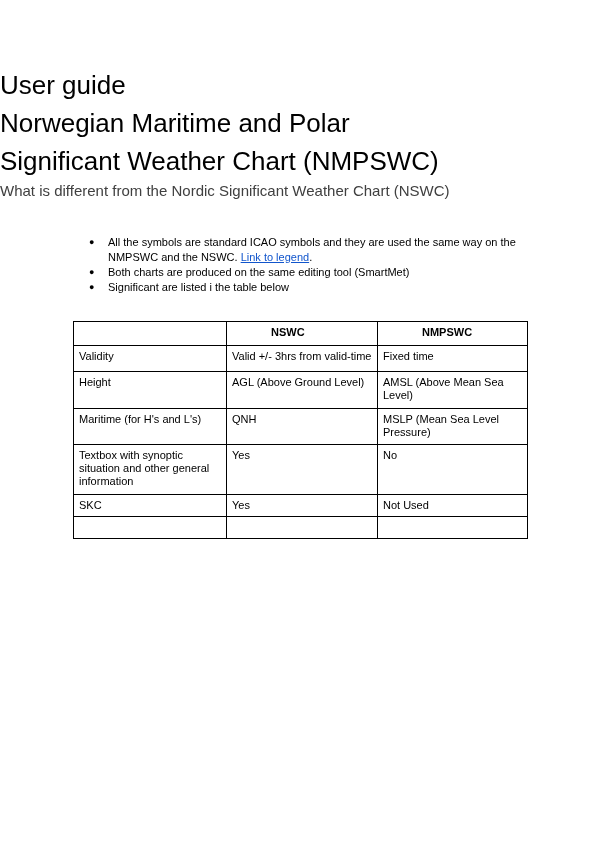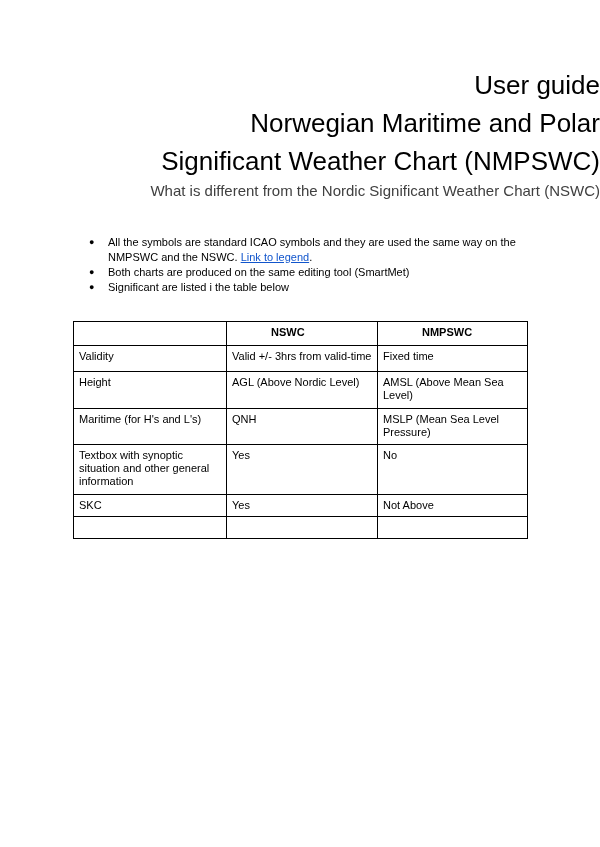"User guide" .doc-header { text-align: right -> left }
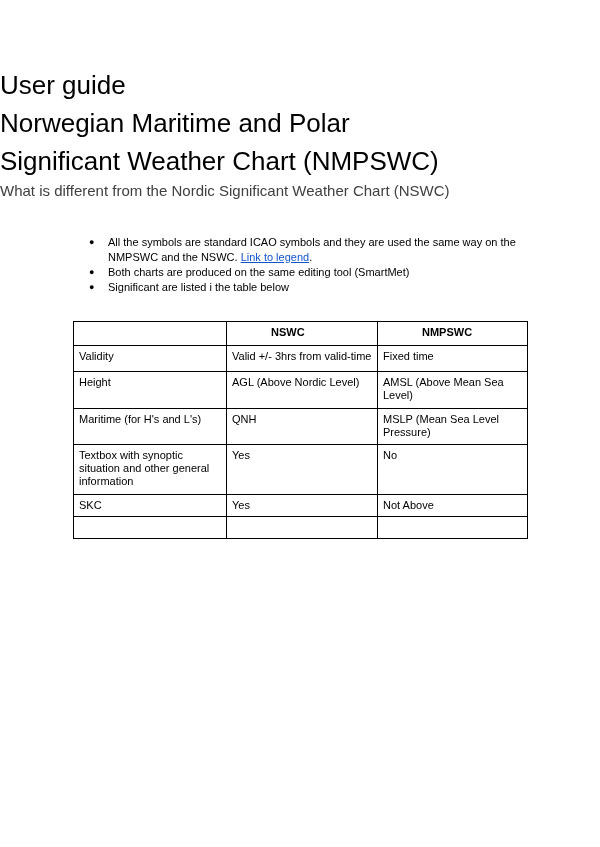"AGL (Above Nordic Level)" td { text: Nordic -> Ground }
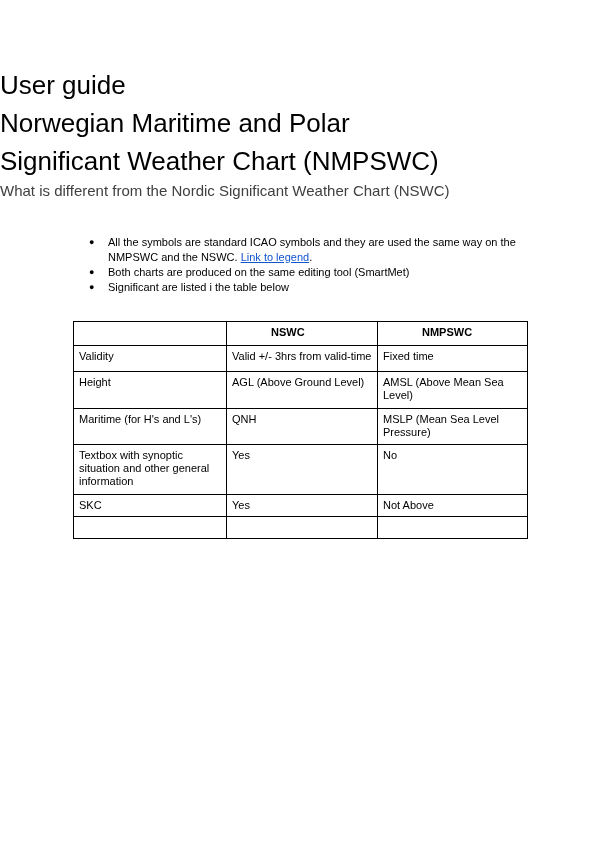"Not Above" td { text: Above -> Used }
